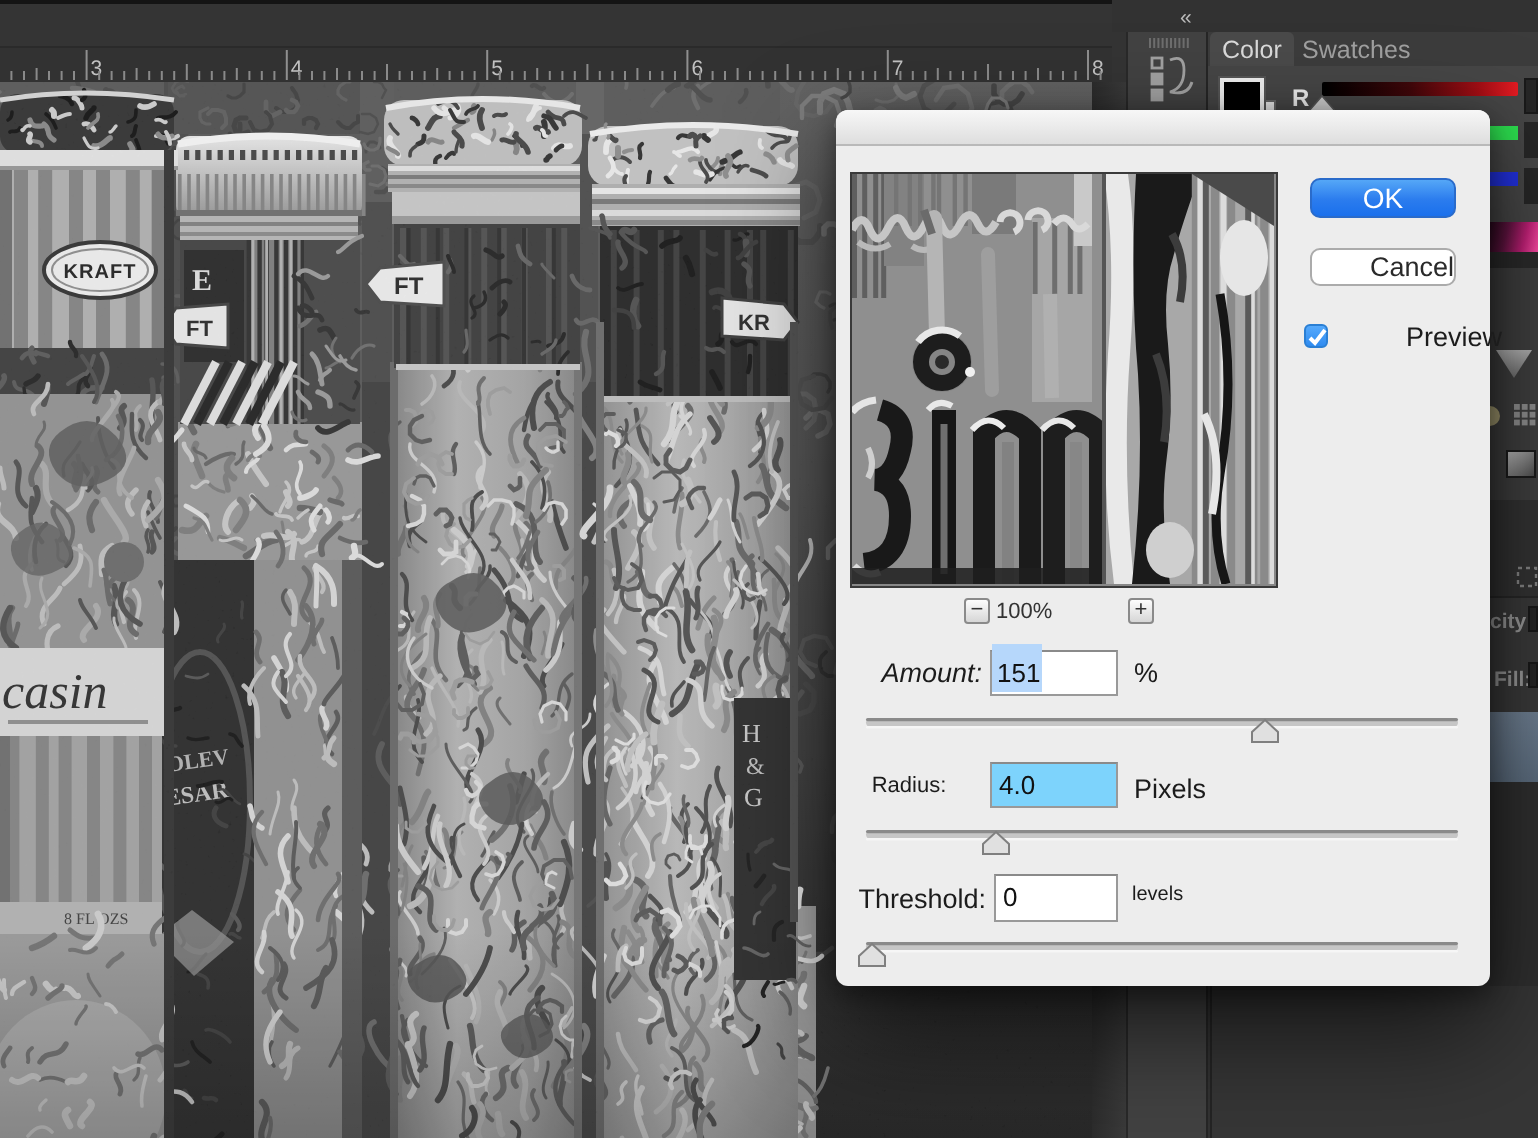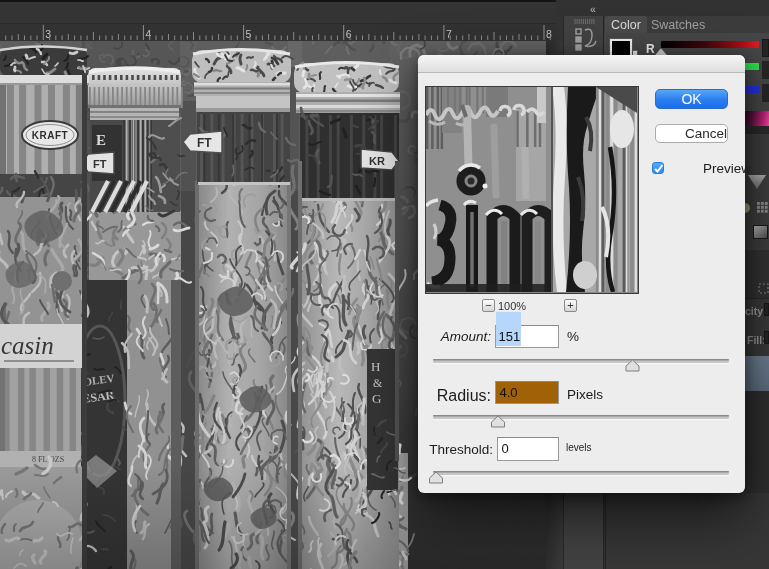"151" span { padding: 17px 1px 2px 3px -> 7px 1px 2px 3px }
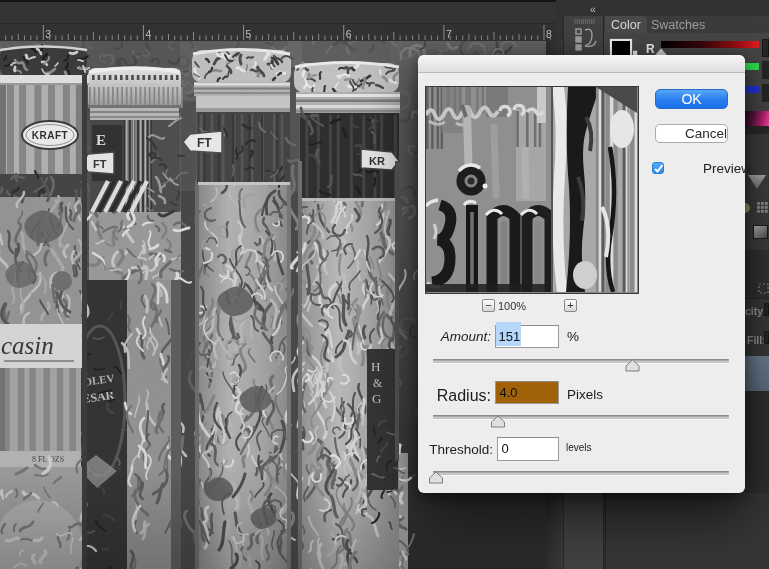"Radius:" div.abs { font-size: 16px -> 11px; text-align: right -> center }
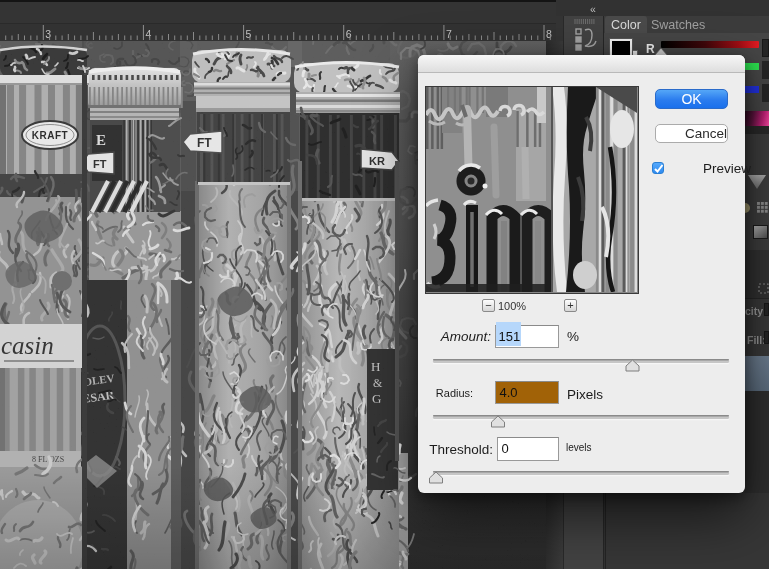"4.0" div.abs { background: #a16207 -> #7dd3fc }
